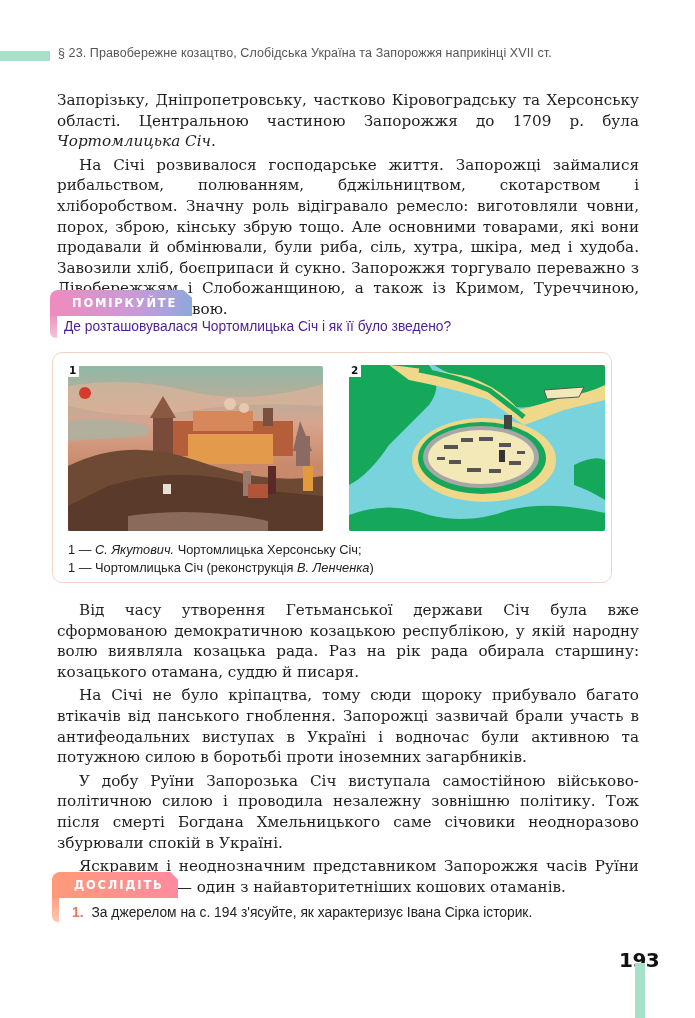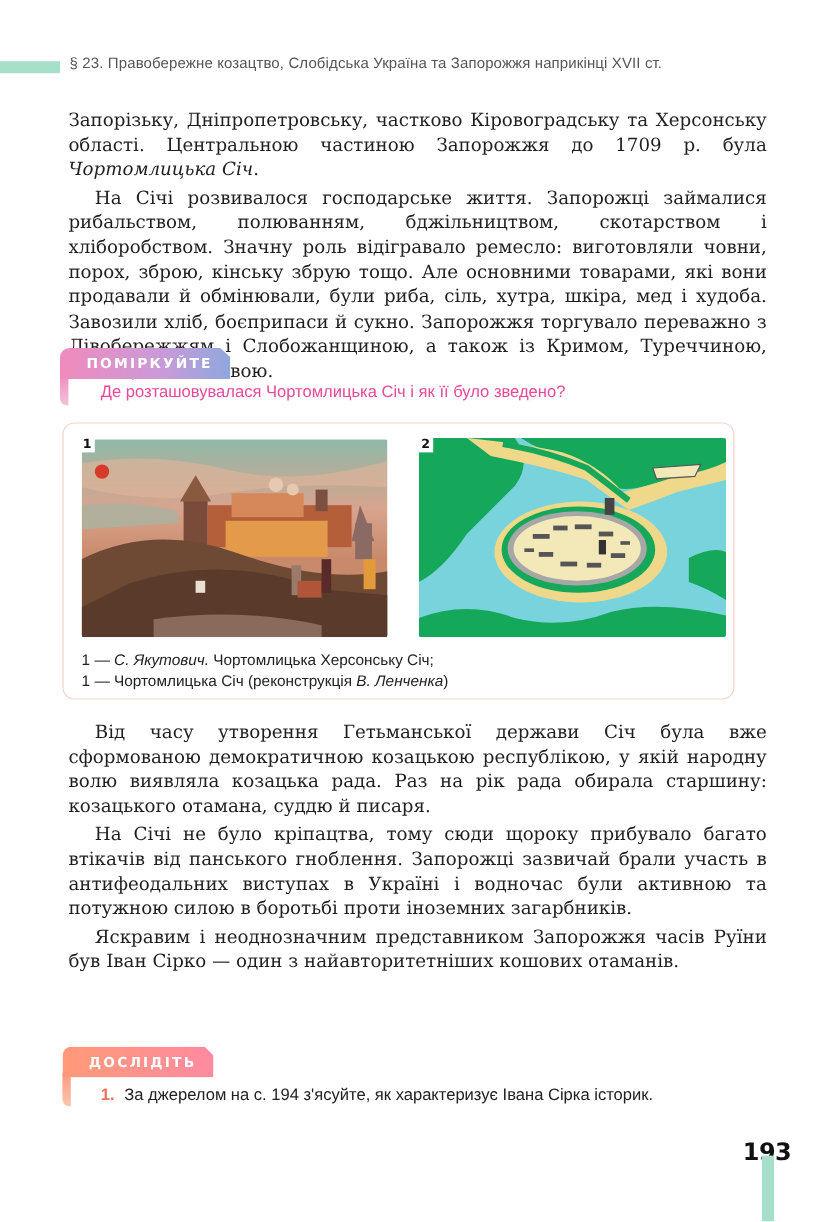"Де розташовувалася Чортомлицька Січ і" .question { color: #ec4899 -> #4c1d95; left: 84px -> 64px }
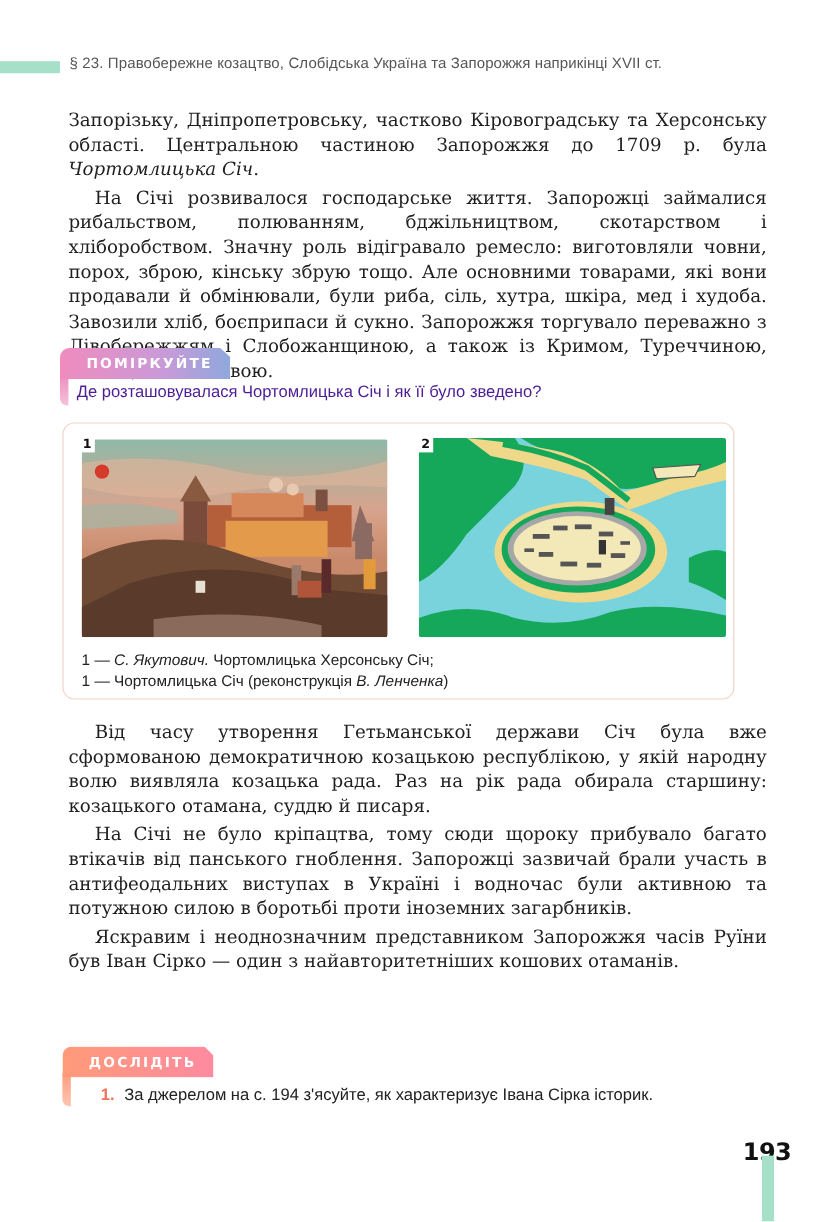"У добу Руїни Запорозька Січ" p.indent { html: none -> <p>У добу Руїни Запорозька Січ виступала самостійною військово-політичною силою і проводила незалежну зовнішню політику. Тож після смерті Богдана Хмельницького саме січовики неодноразово збурювали спокій в Україні.</p> }
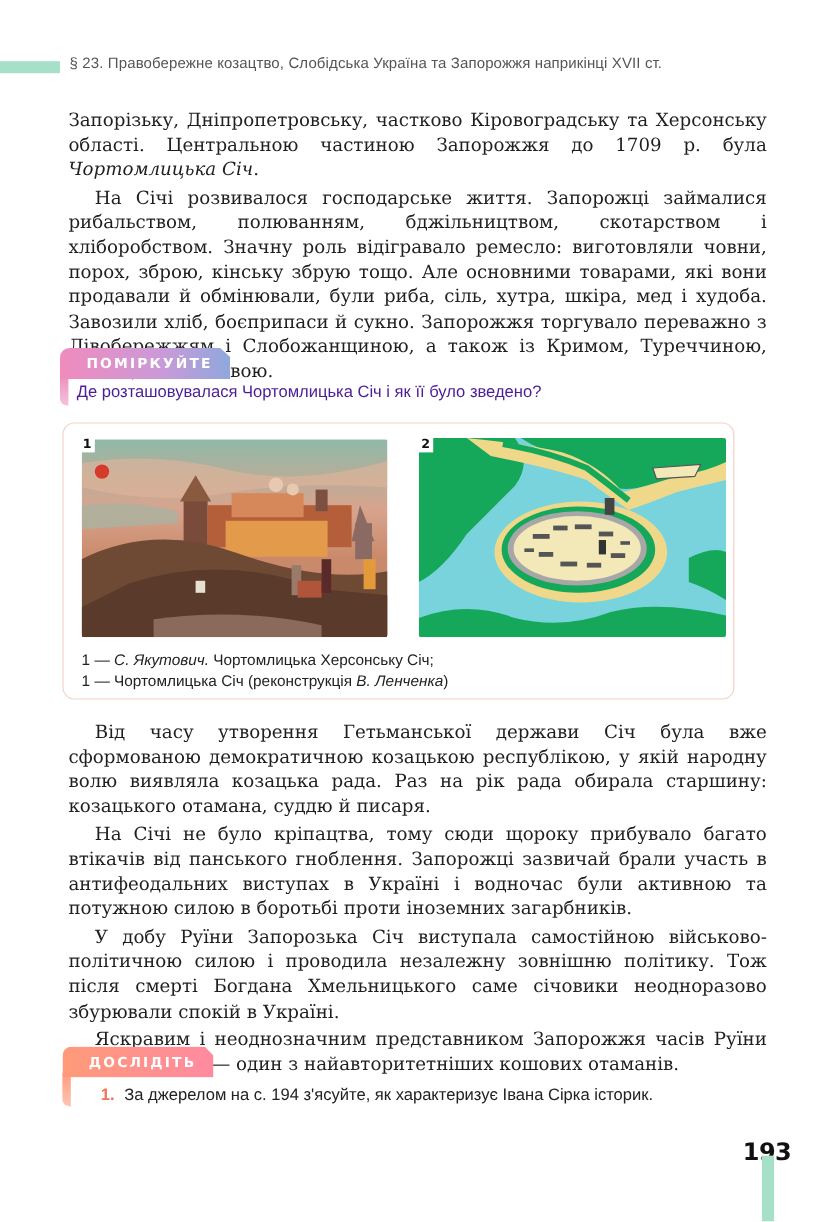"1. За джерелом на с." .task { margin-left: 12px -> none }
